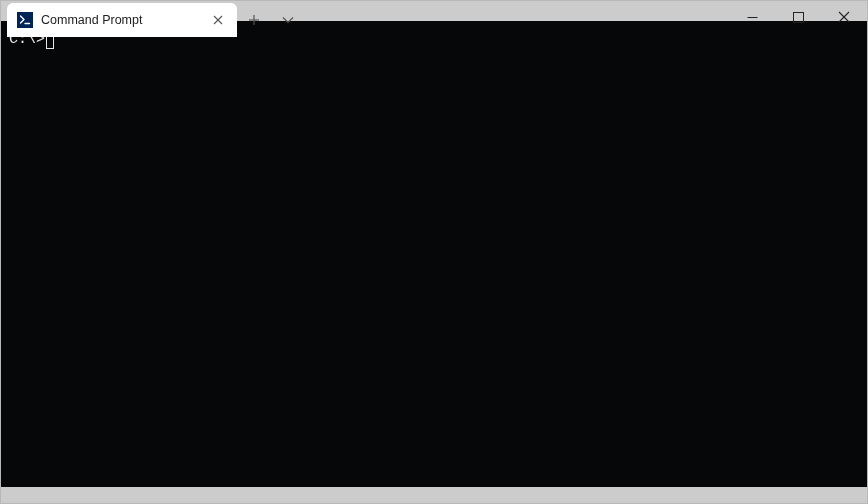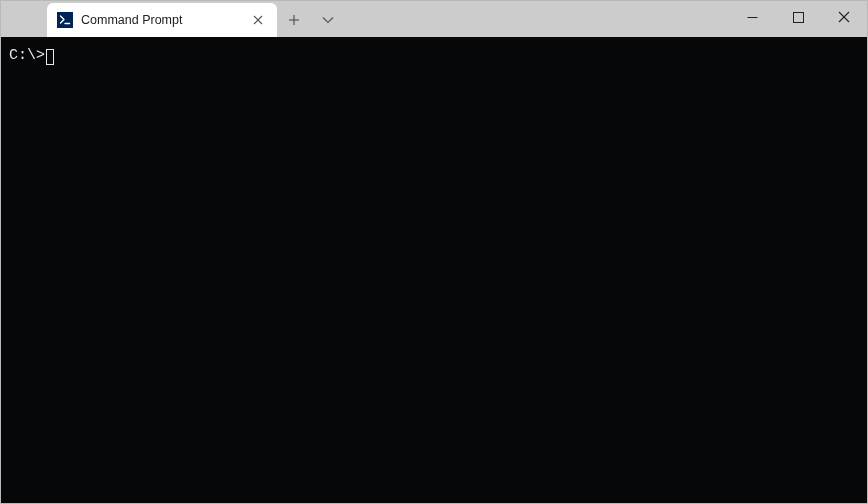"Command Prompt" .titlebar { height: 36px -> 20px; padding-left: 40px -> none }
